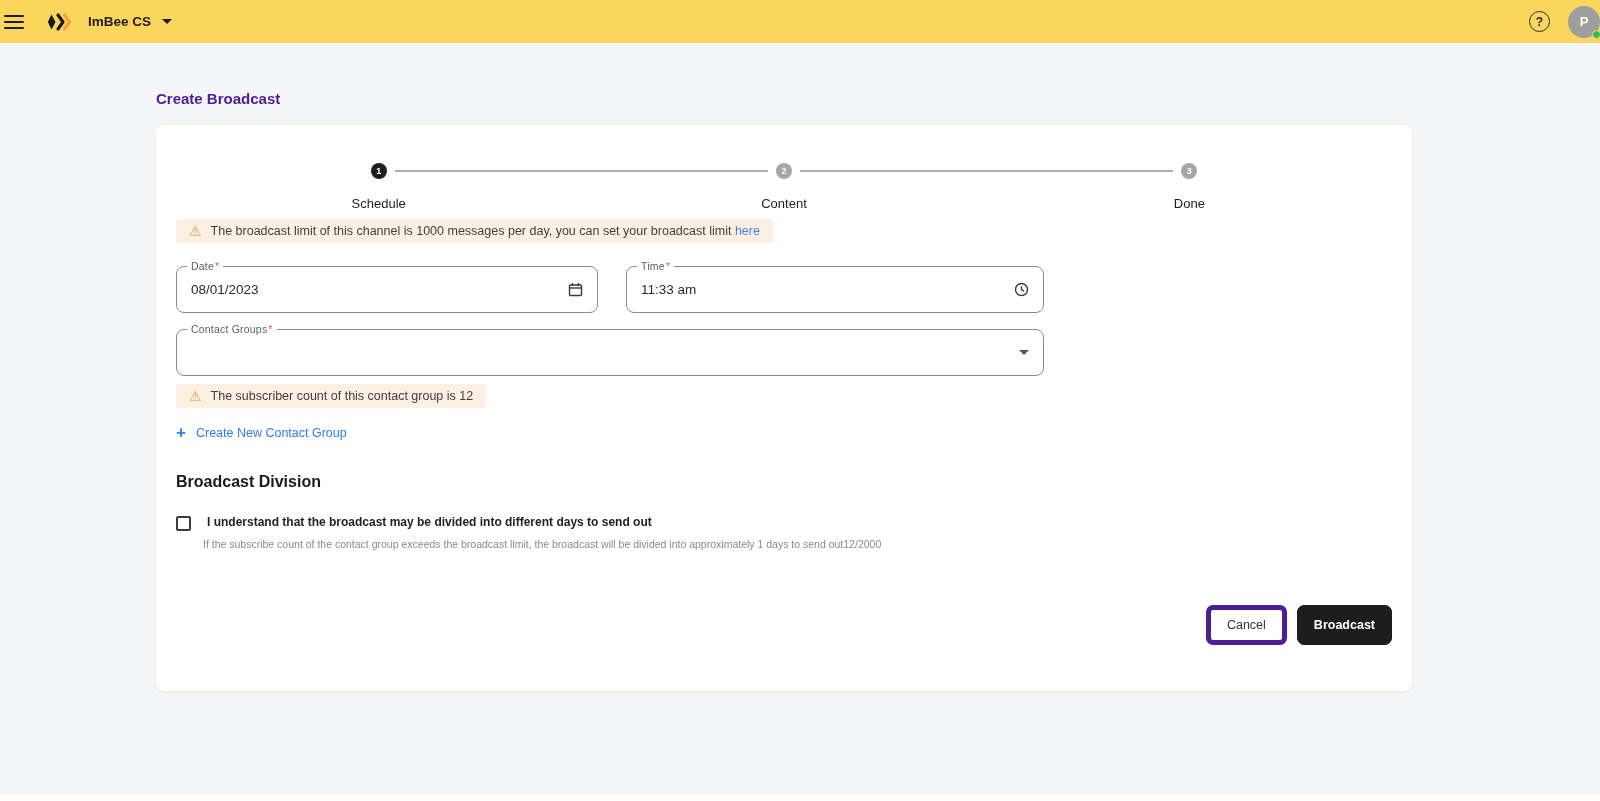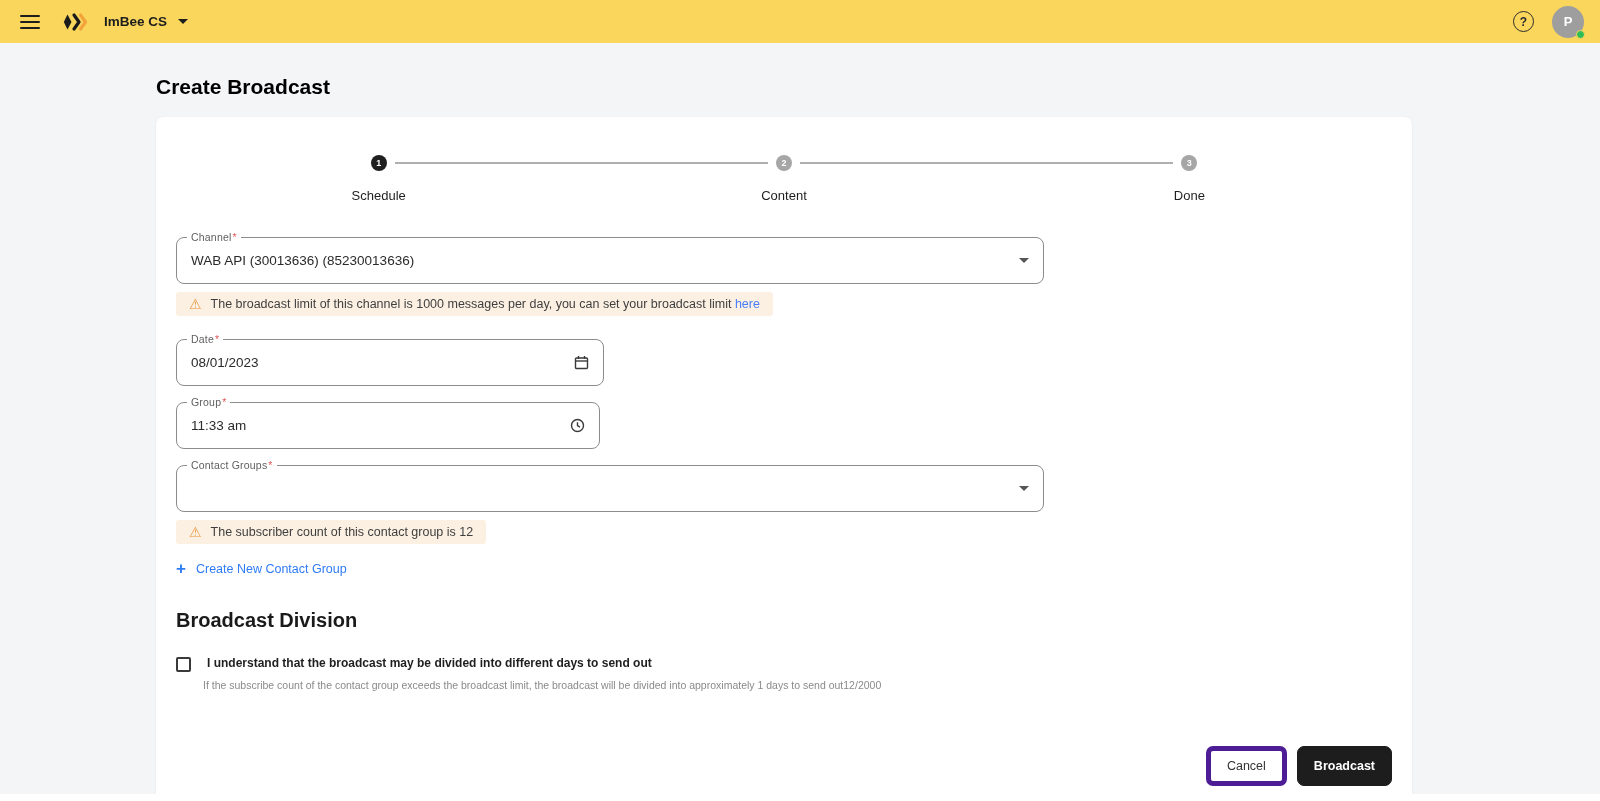"ImBee CS" .topbar { padding: 0 16px -> 0 0 }
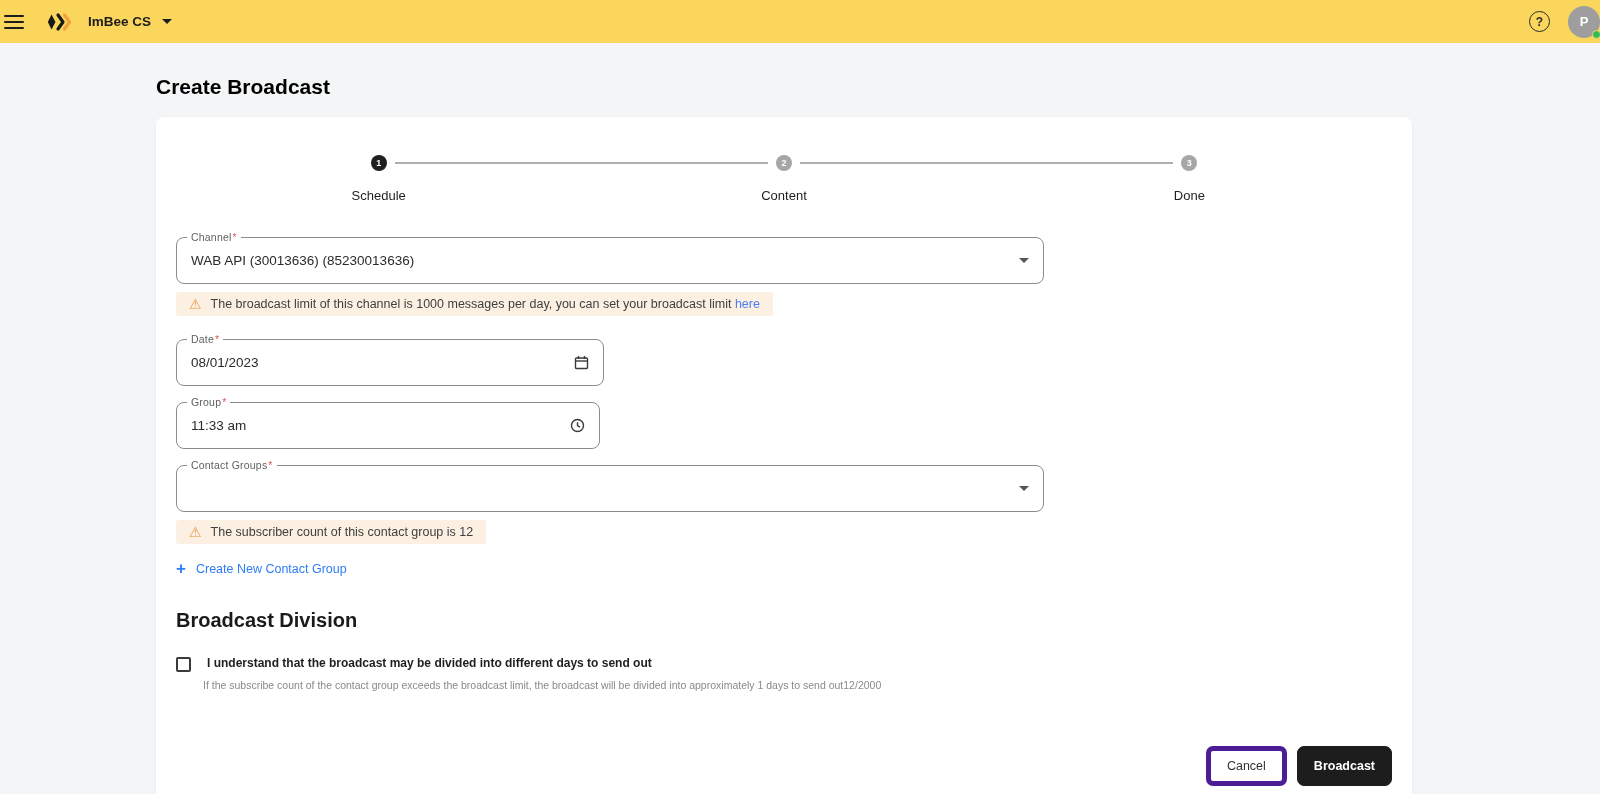"Create Broadcast" .page-title { color: #000000 -> #4c1d95; font-size: 21px -> 15px; margin: 32px 0 18px 156px -> 47px 0 18px 156px }
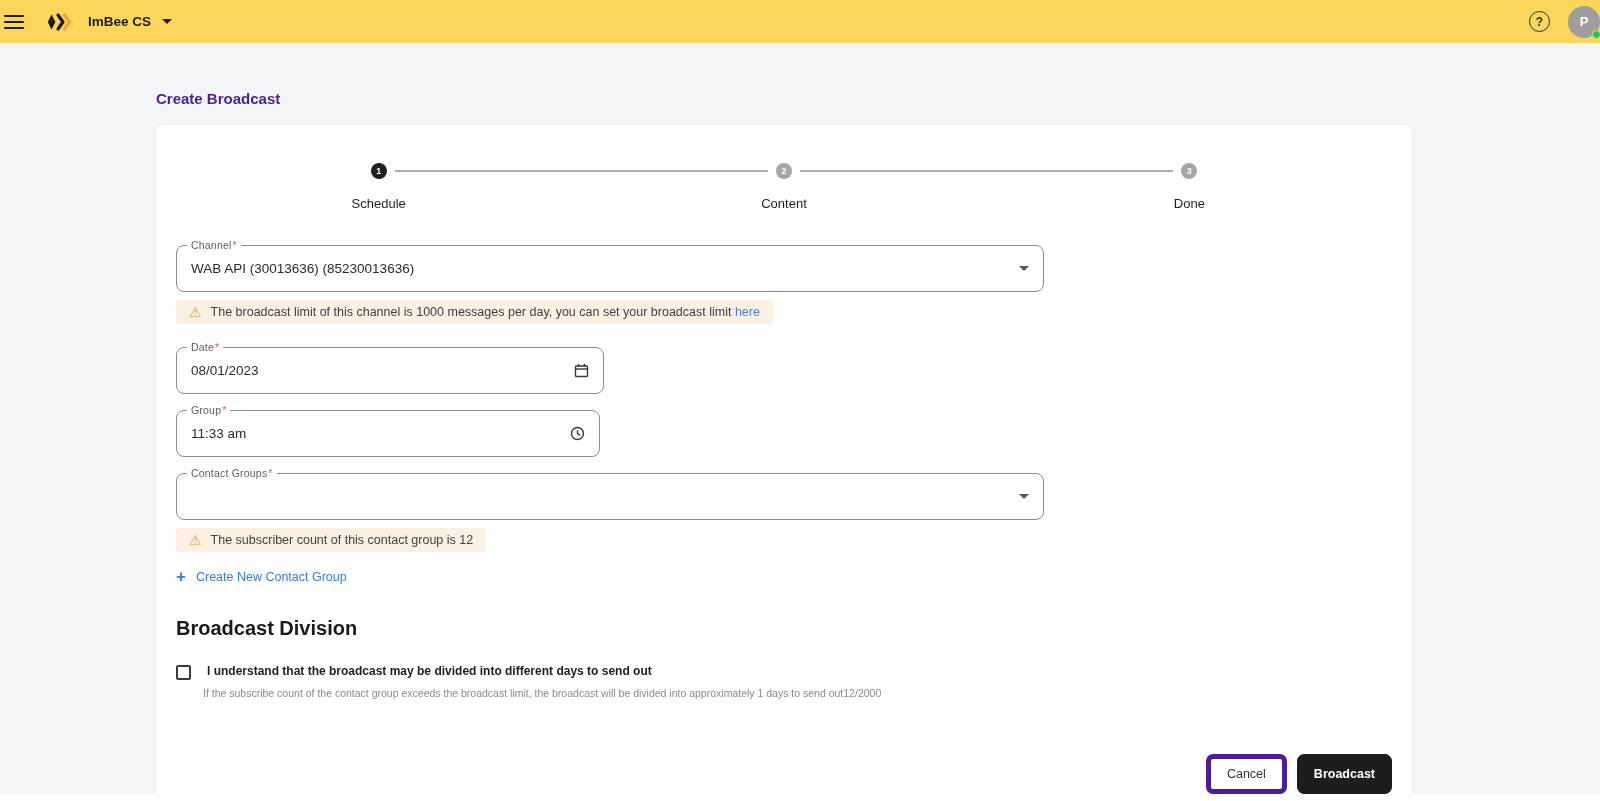"Channel*" div.mfield { html: <div> <span> <span>Channel</span><span>*</span> </span> <span>WAB API (30013636) (85230013636)</span> <span></span> </div> -> none }
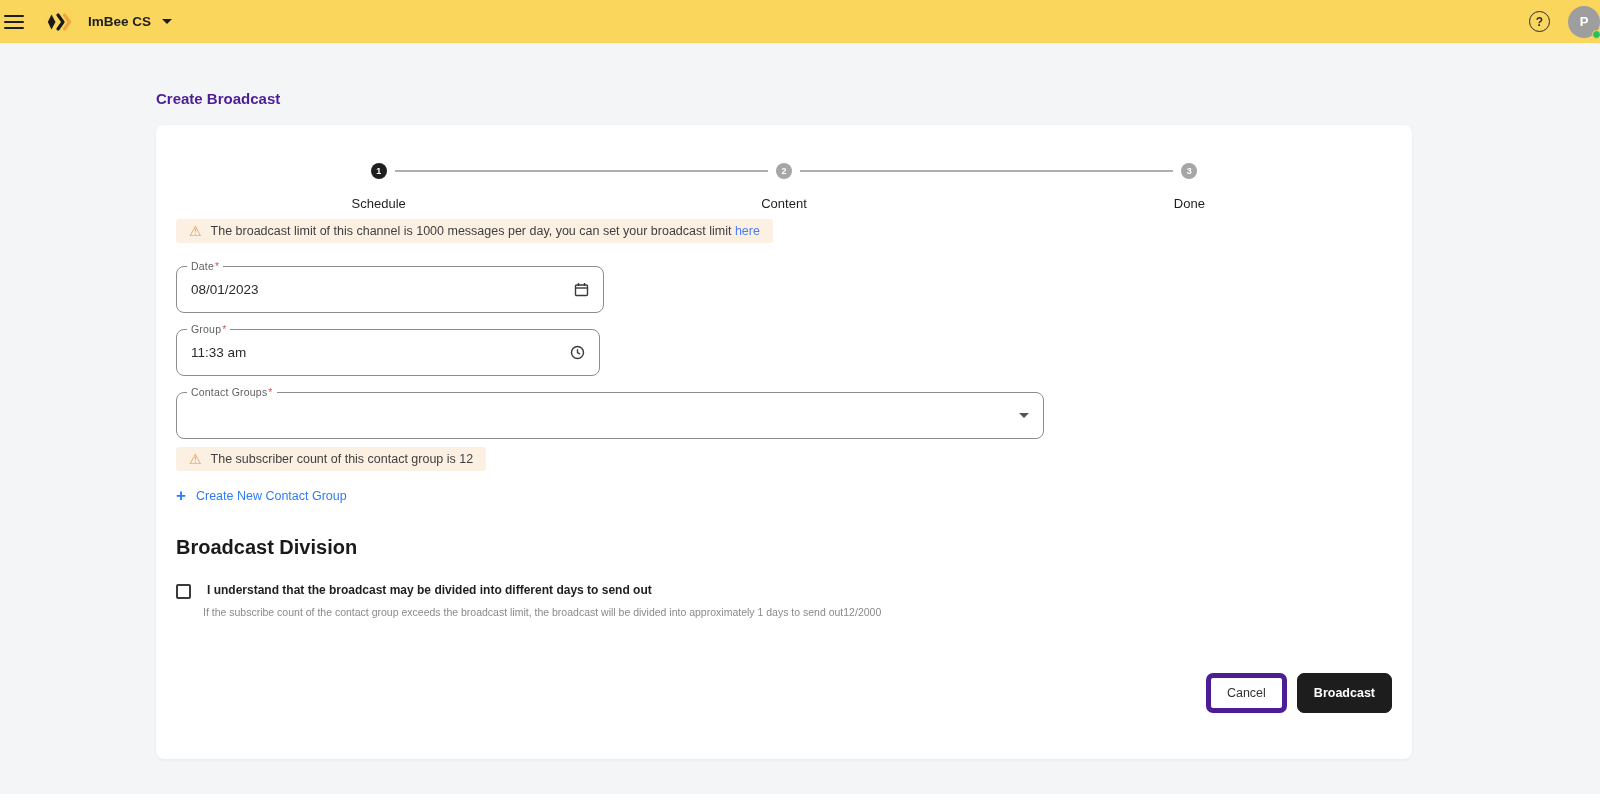"Date*" .dt-row { flex-direction: column -> none; gap: 16px -> 28px }
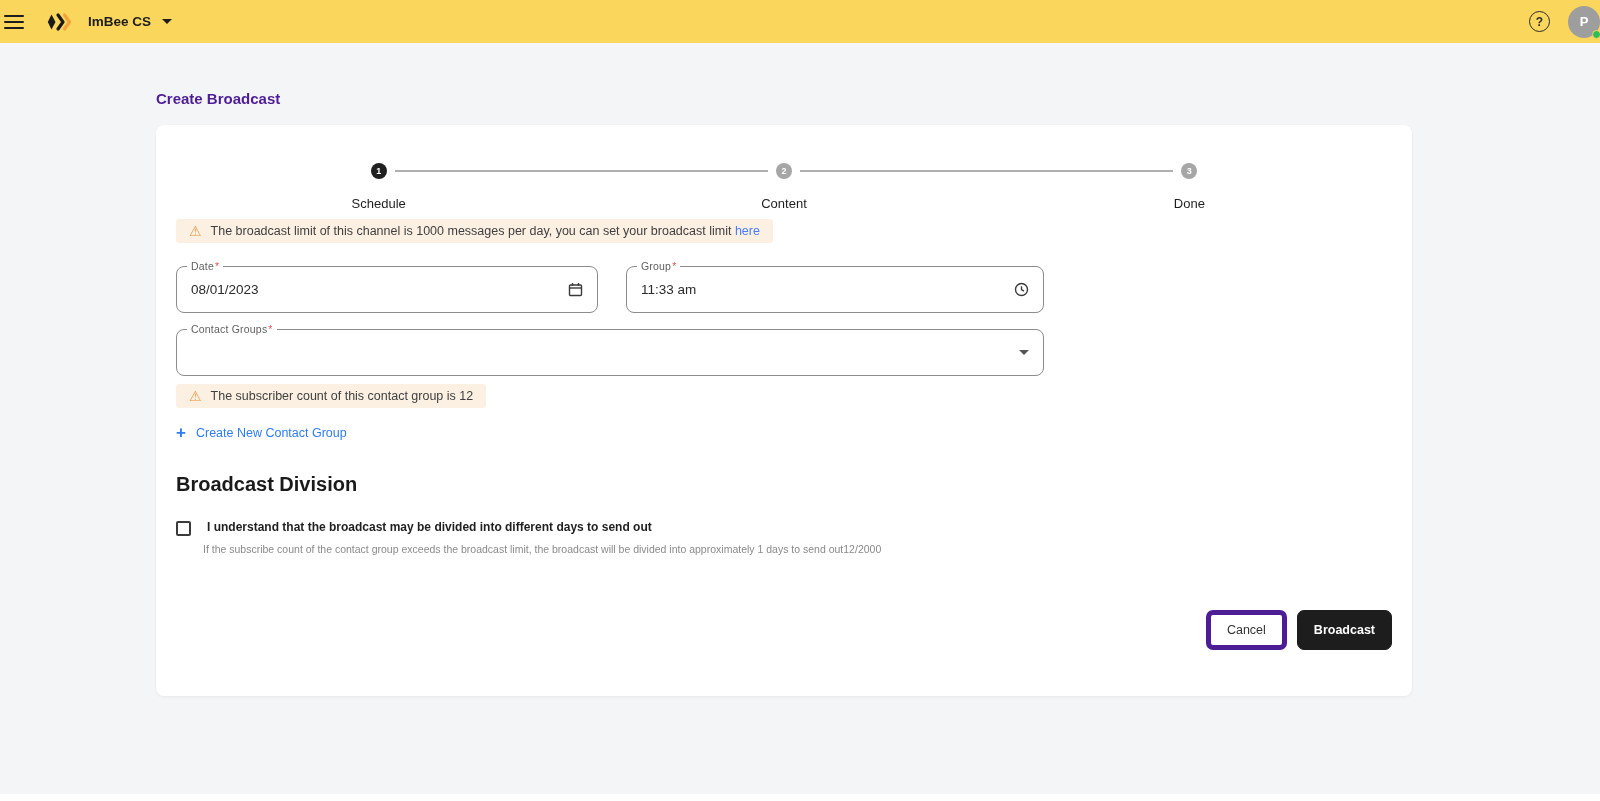"Group" span { text: Group -> Time }
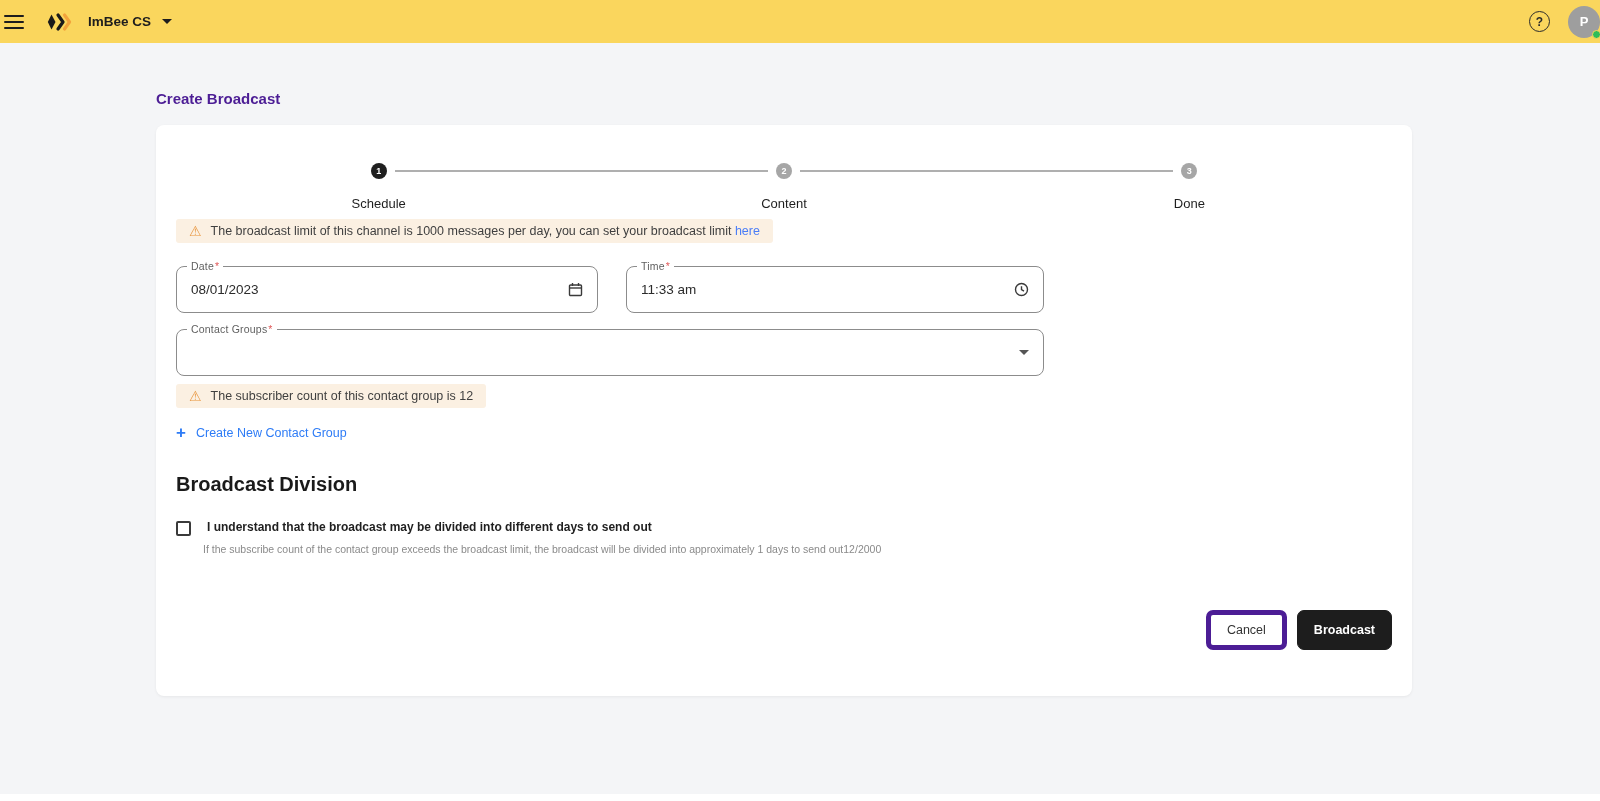"Broadcast Division" .bd-heading { font-size: 20px -> 16px }
